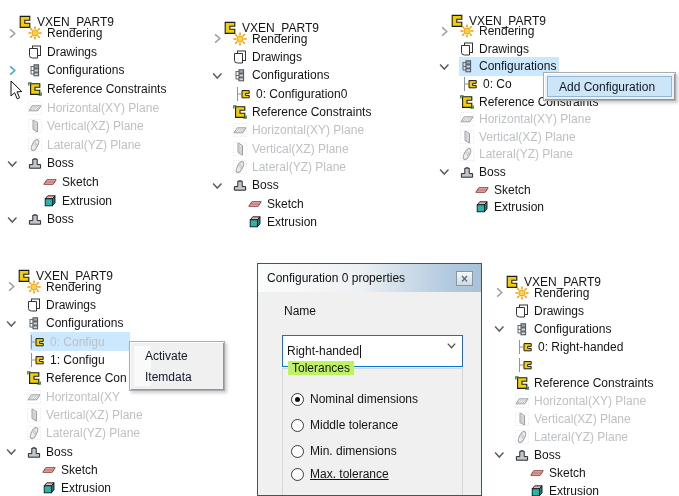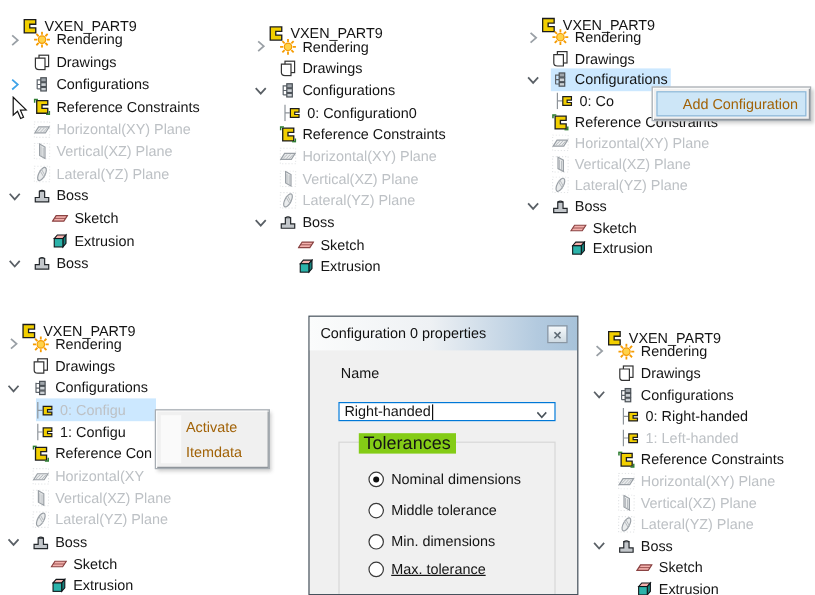"Add Configuration" .menu-item { color: #a16207 -> #0f172a; padding-left: 21px -> 11px }
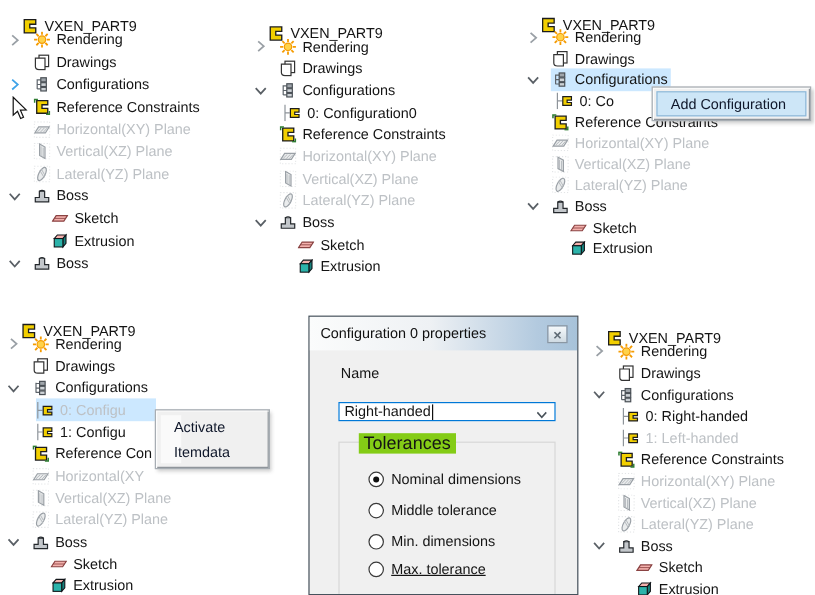"Right-handed" .combo { height: 16px -> 32px }
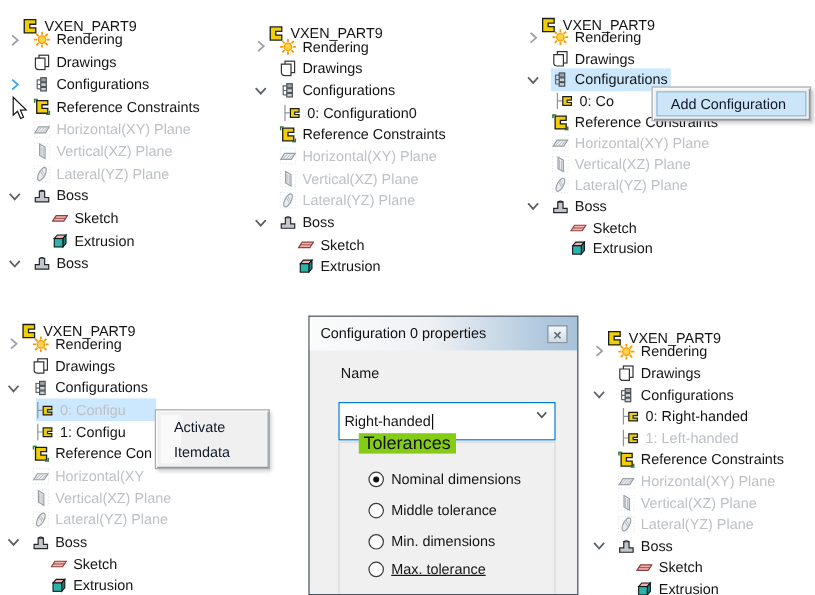"Tolerances" .groupbox-label { background: #84cc16 -> #bef264; font-size: 15px -> 12px; left: 16px -> 5px }
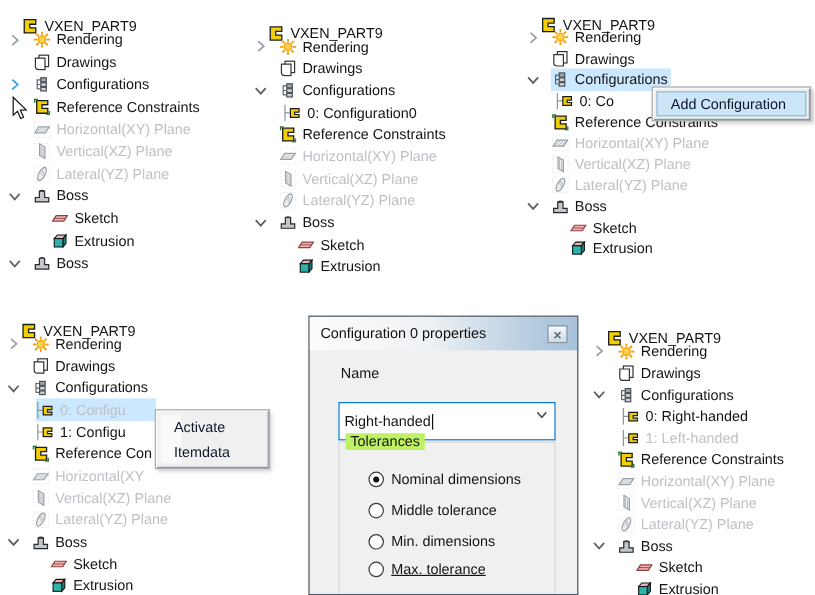"1: Left-handed" span.tlabel { html: <span>1: Left-handed</span> -> none }
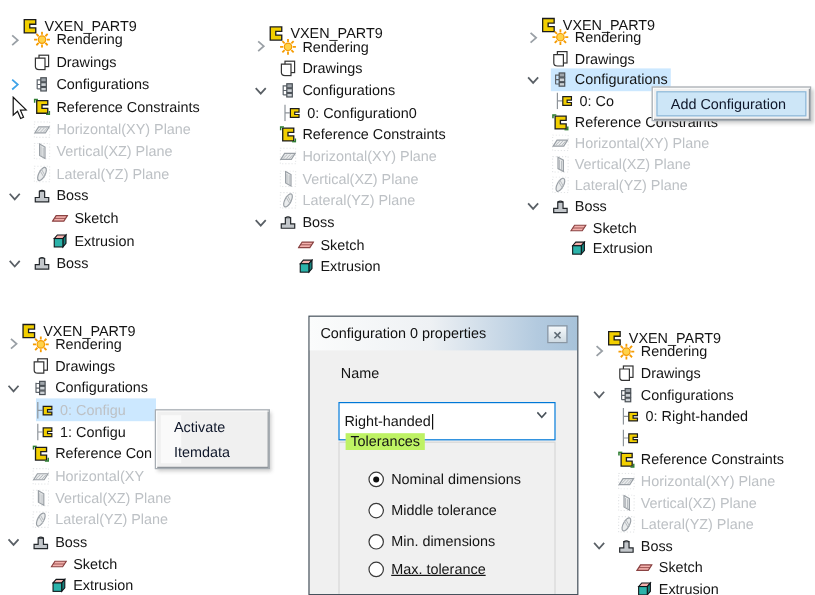"Nominal dimensions" .radio-row { margin-left: 16px -> none }
